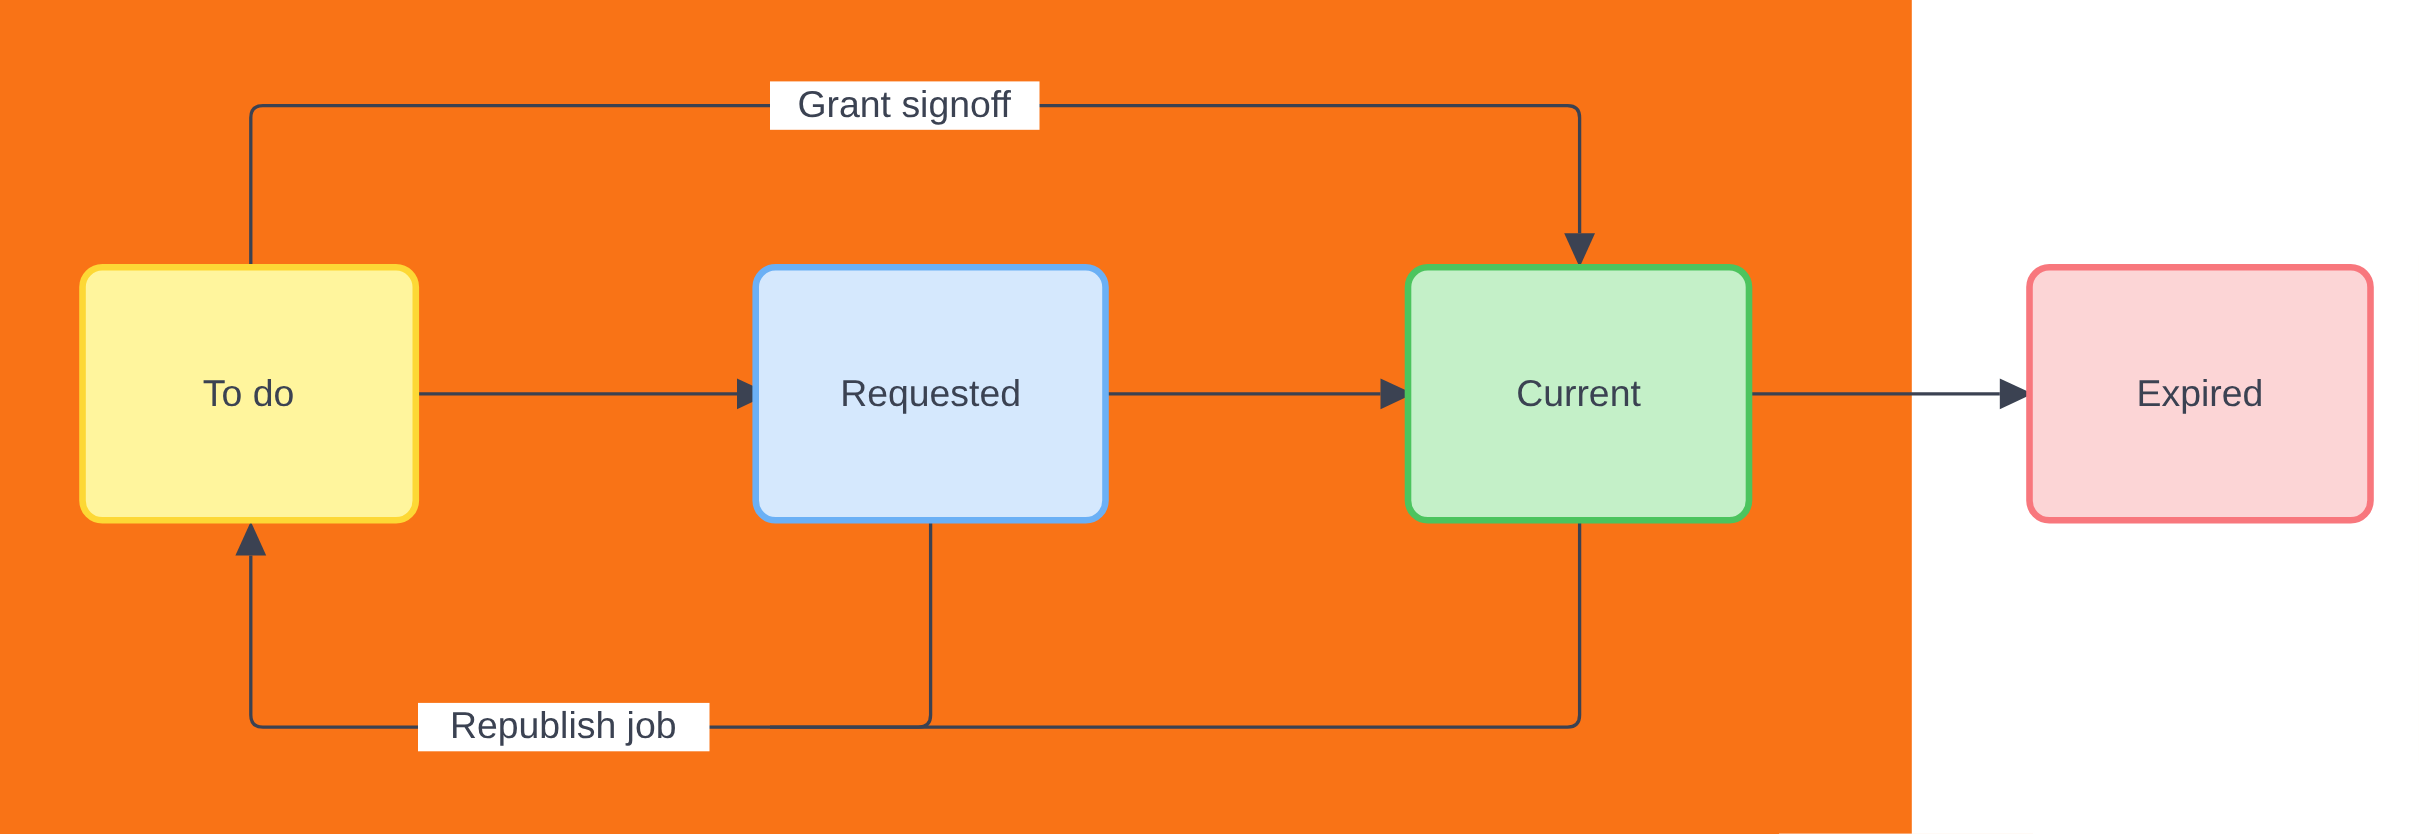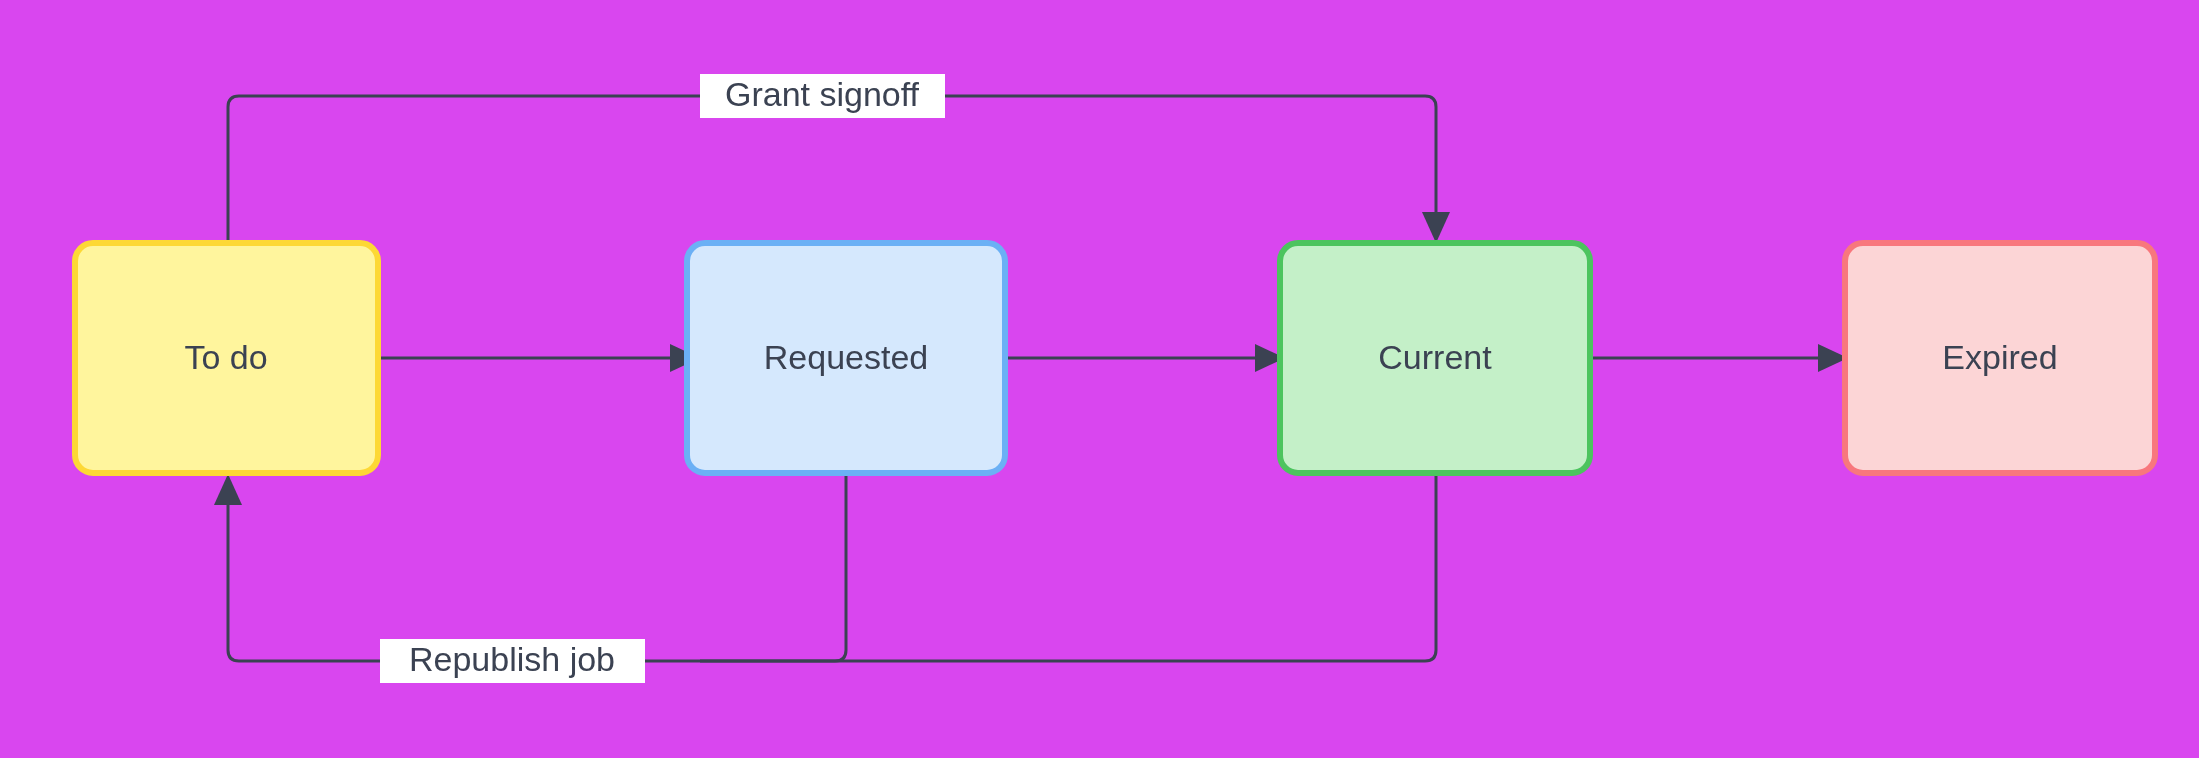"Grant signoff" #diagram-root { background: #d946ef -> #f97316; width: 2199px -> 1738px }
